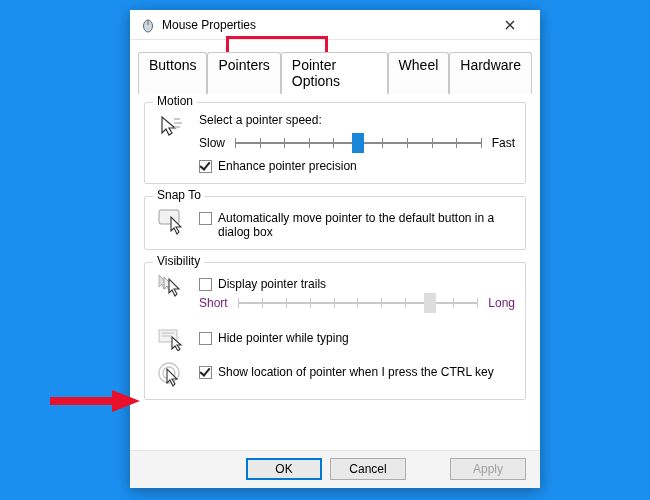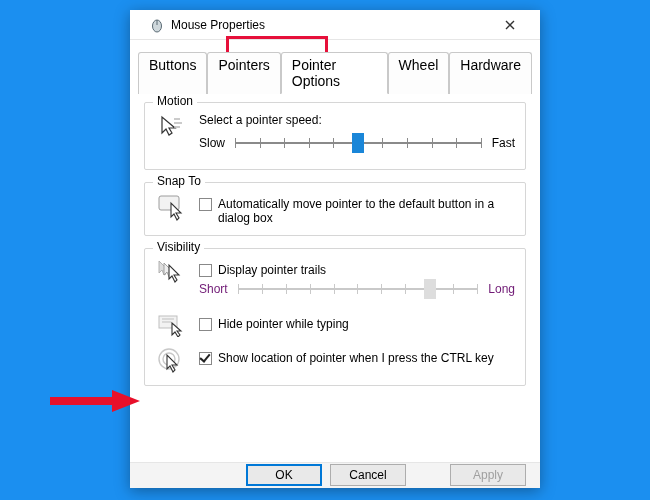"Mouse Properties" .titlebar { padding: 0 8px 0 19px -> 0 8px 0 10px }
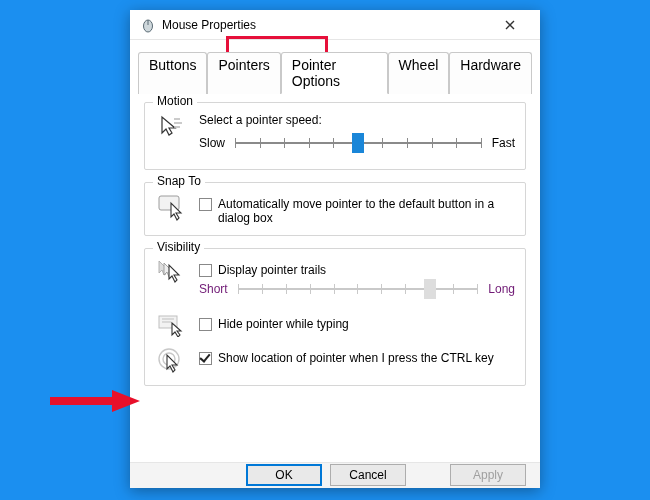"Enhance pointer precision" div.check-row { html: none -> <div> <div></div> <span>Enhance pointer precision</span> </div> }
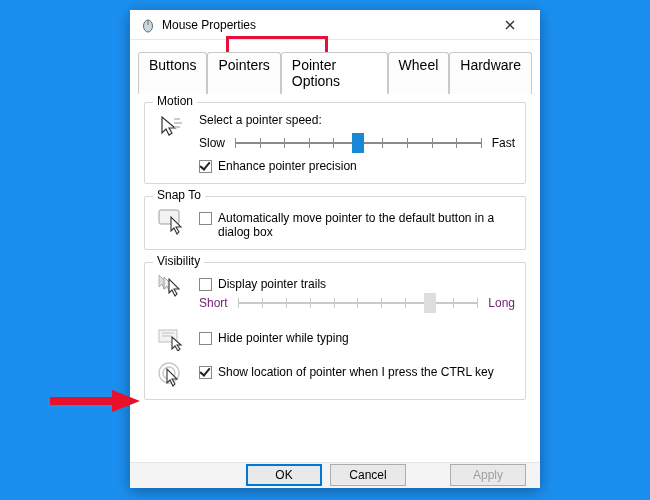"OK" .btnbar { height: 26px -> 38px }
